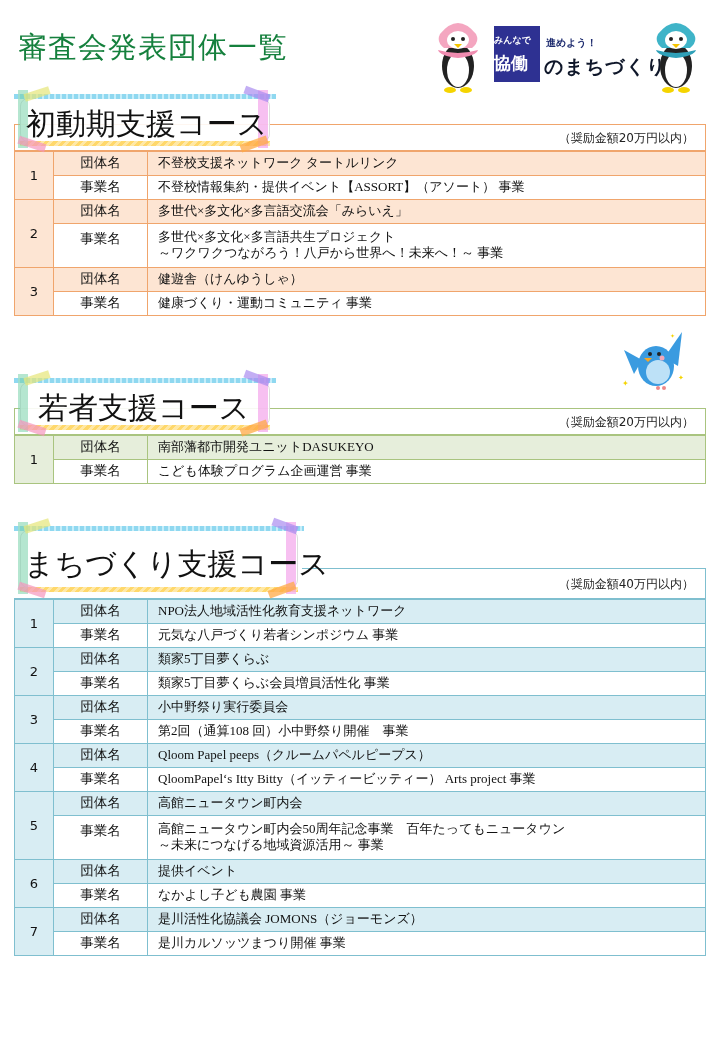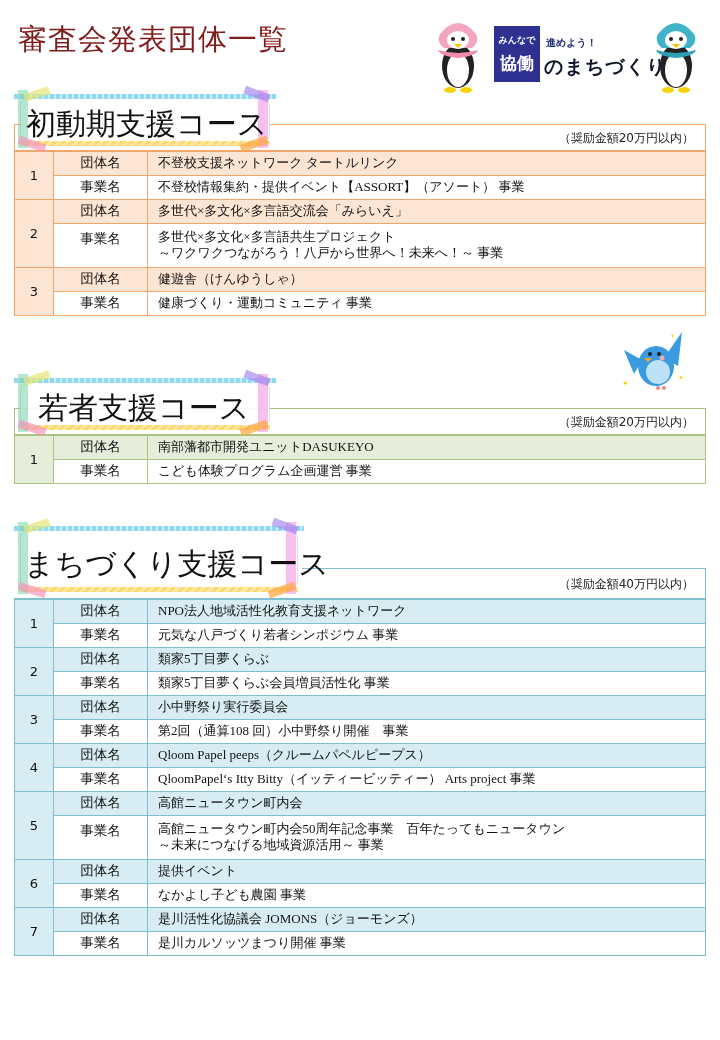"審査会発表団体一覧" .page-title { color: #7f1d1d -> #15803d; top: 20px -> 28px }
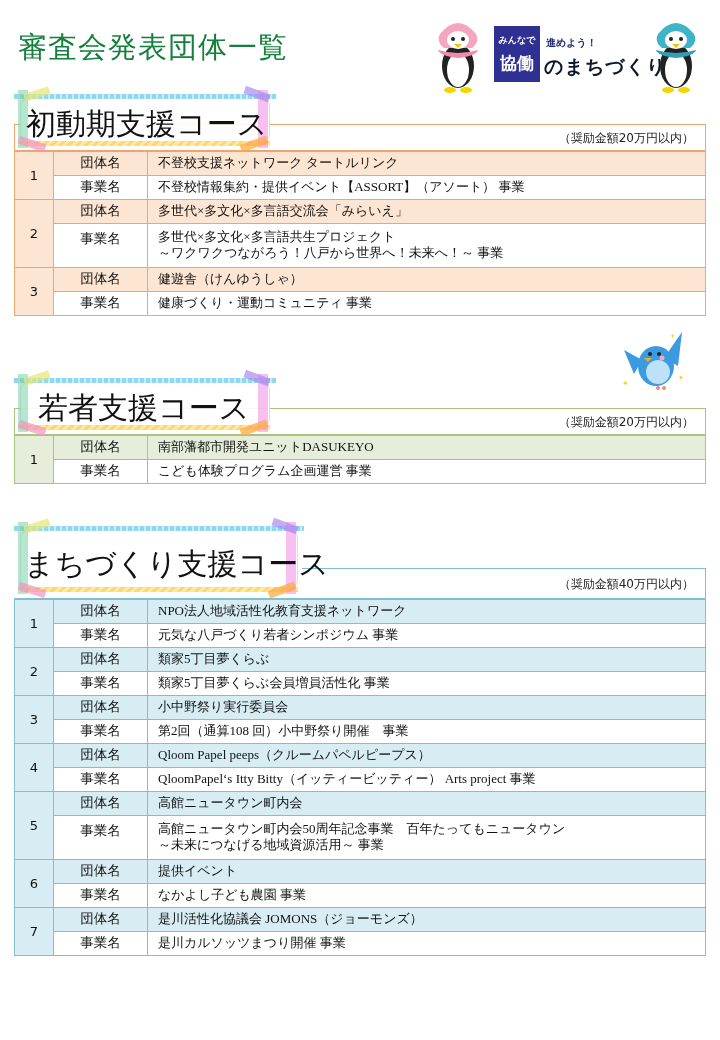"みんなで" .logo-box { align-items: center -> none }
